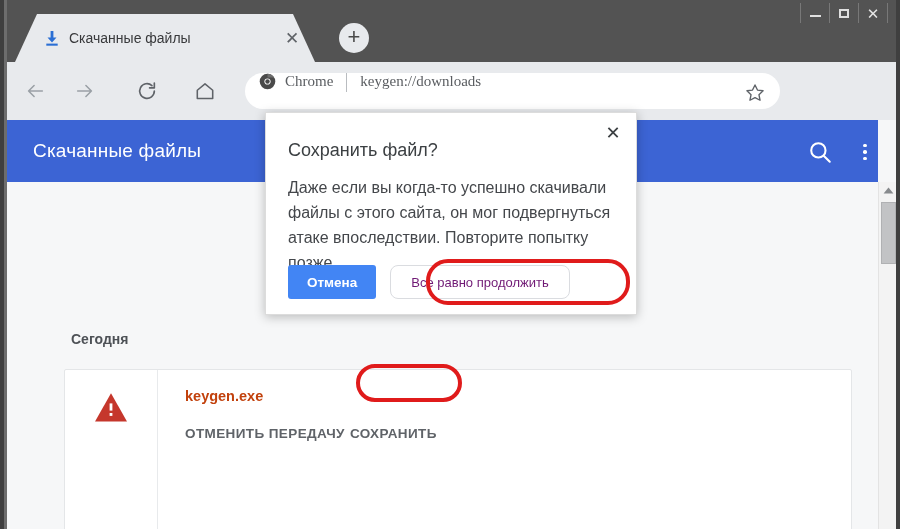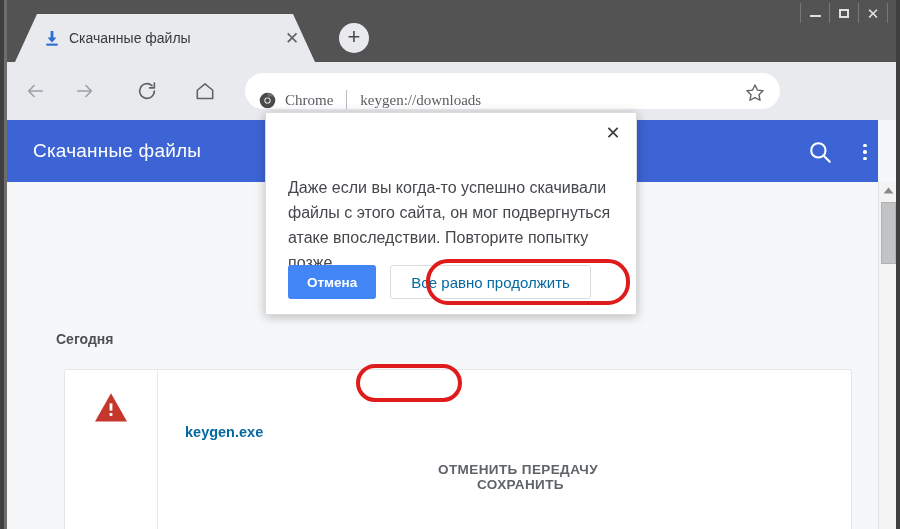"Chrome" #omnibox { align-items: flex-end -> flex-start }
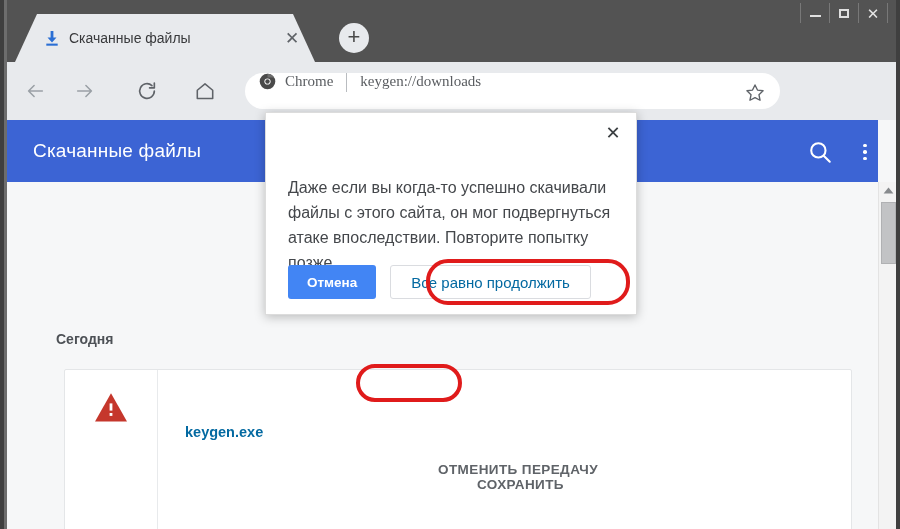"Сохранить файл?" div { html: none -> <div>Сохранить файл?</div> }
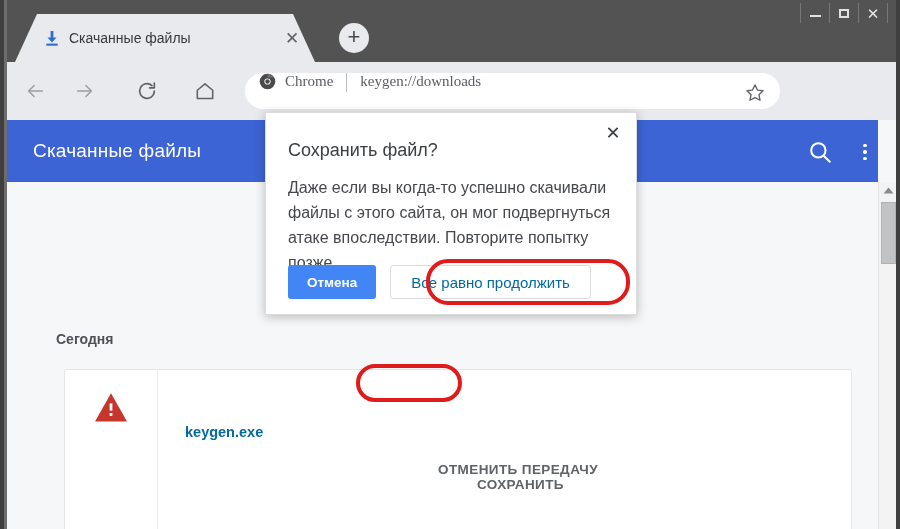"Все равно продолжить" #btn-proceed { border-radius: 3px -> 8px; color: #0369a1 -> #701a75; font-size: 15px -> 13px }
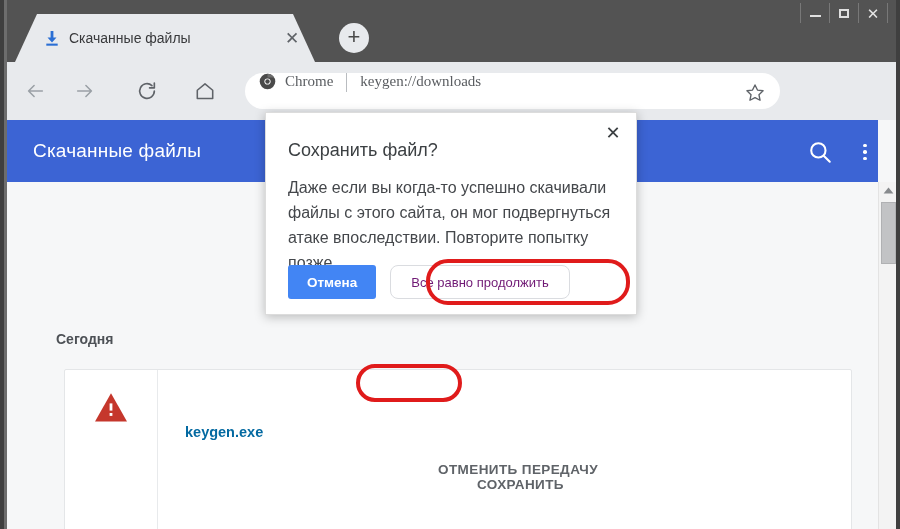"Сегодня" #day-heading { left: 49px -> 64px }
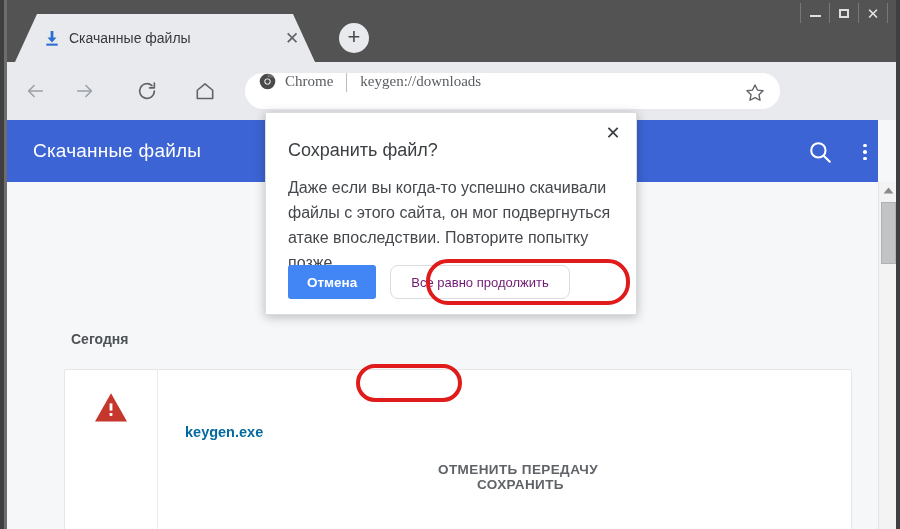"keygen.exe" .file-name { color: #0369a1 -> #c2410c; margin-top: 36px -> none }
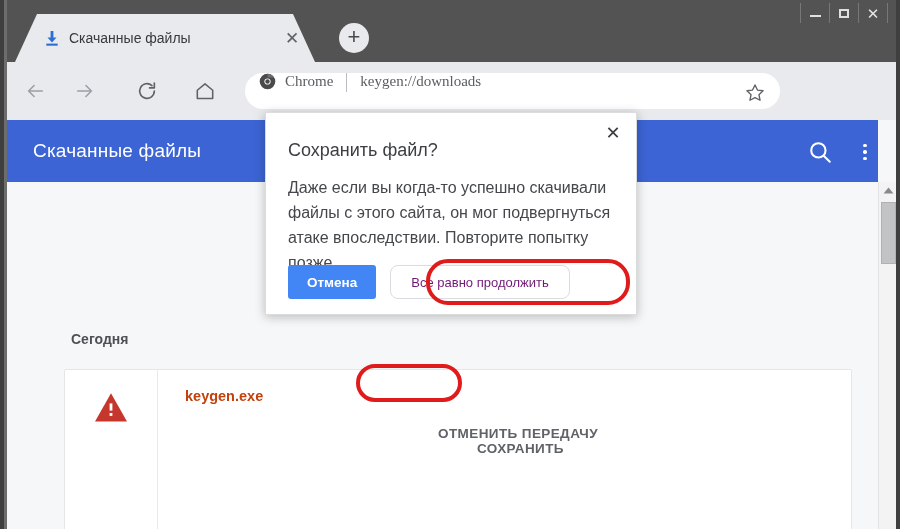"ОТМЕНИТЬ ПЕРЕДАЧУ" .card-actions { flex-direction: column -> none }
